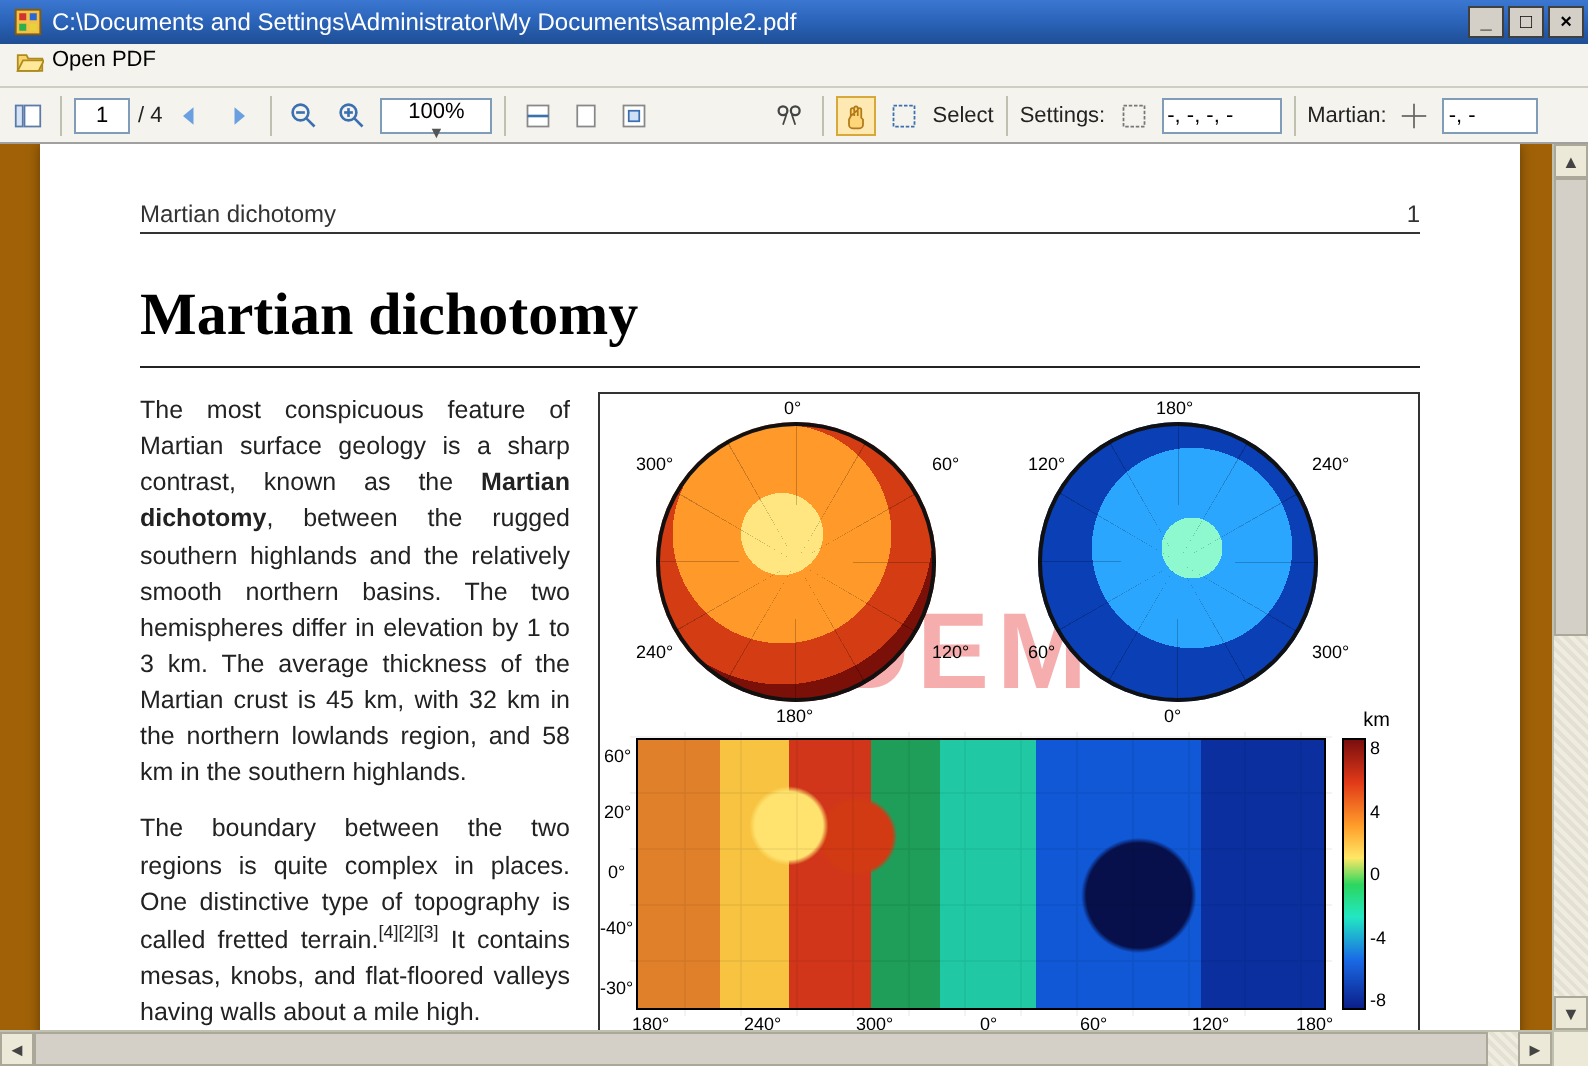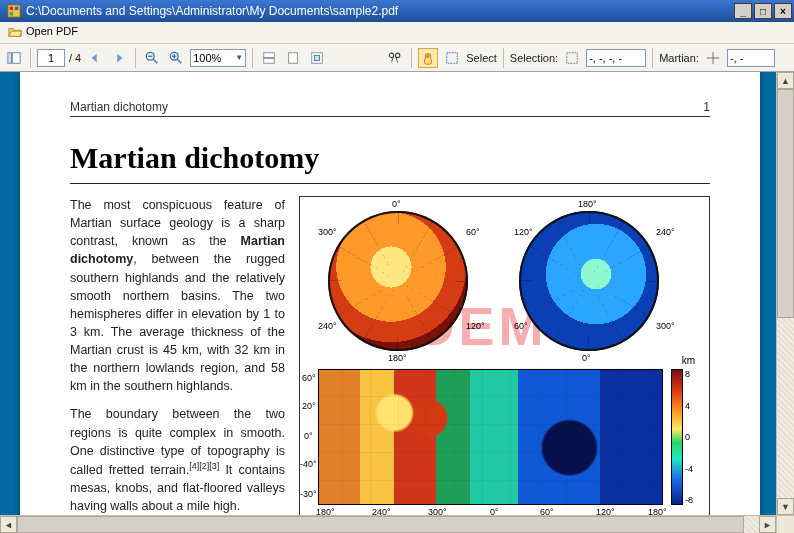"100%" .zoomsel { flex-direction: none -> column }
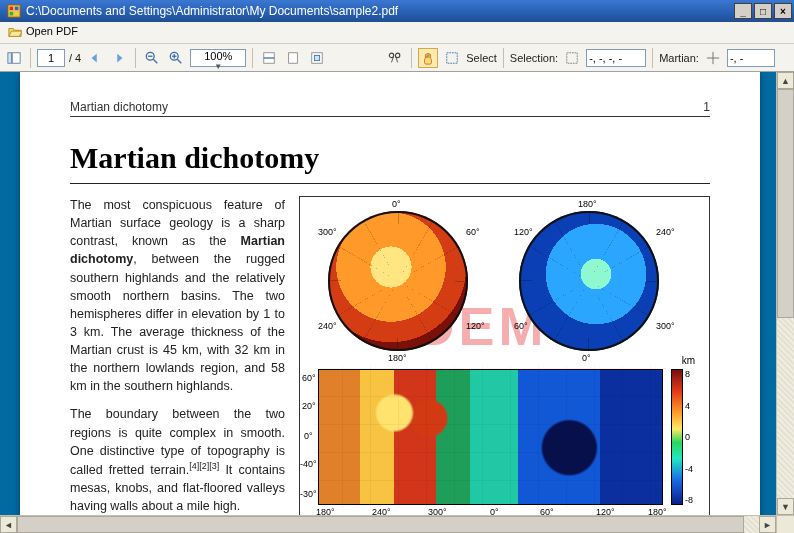"Selection:" span.lbl { text: Selection -> Settings }
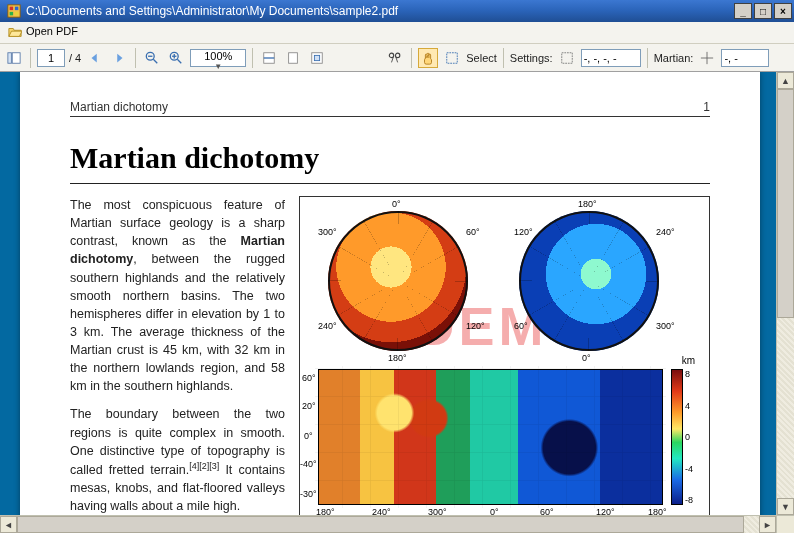"Martian dichotomy" .viewport { background: #0369a1 -> #a16207 }
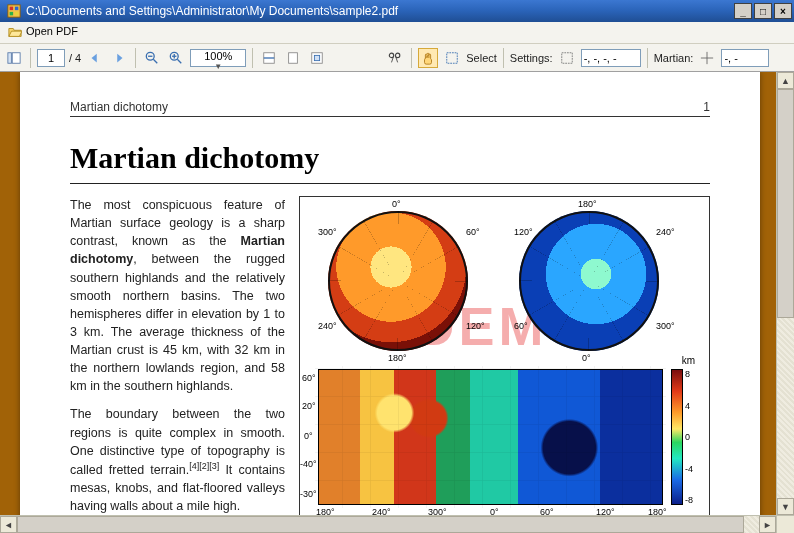"The boundary between the two" span { text: smooth -> places }
